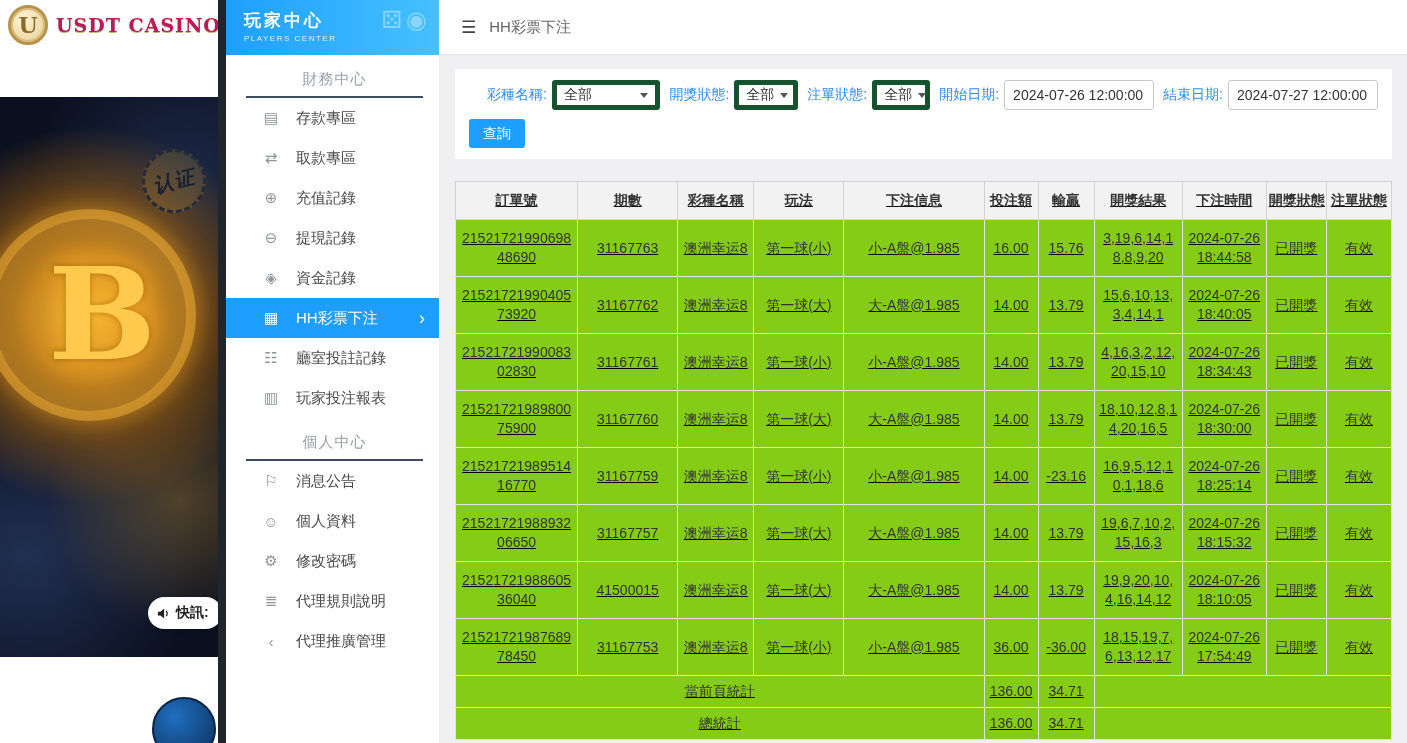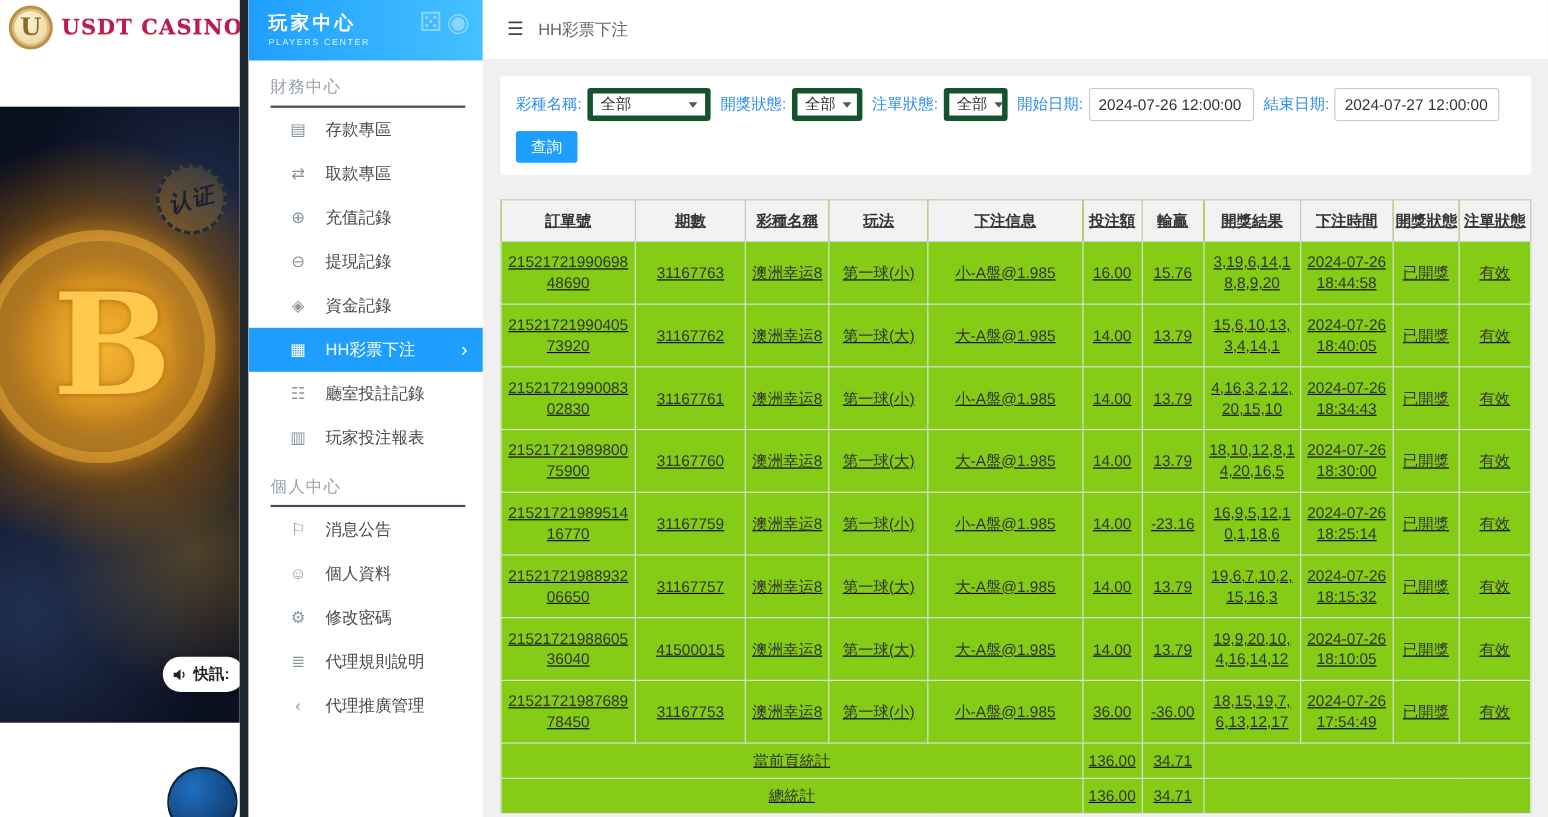"財務中心" .nav-section-title { text-align: none -> center }
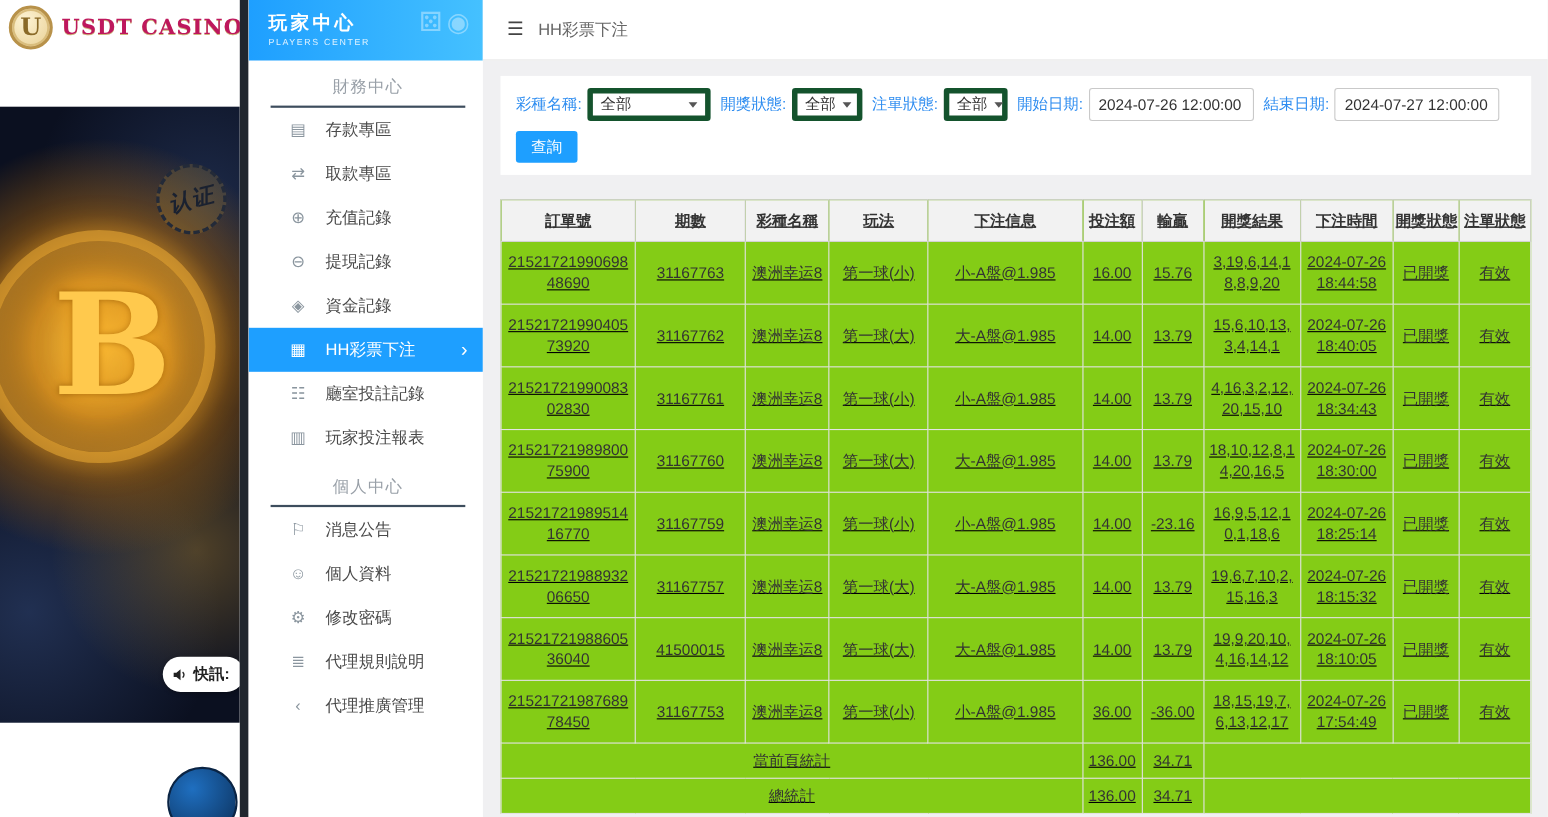"彩種名稱:" .f-label:first-child { margin-left: 0 -> 18px }
